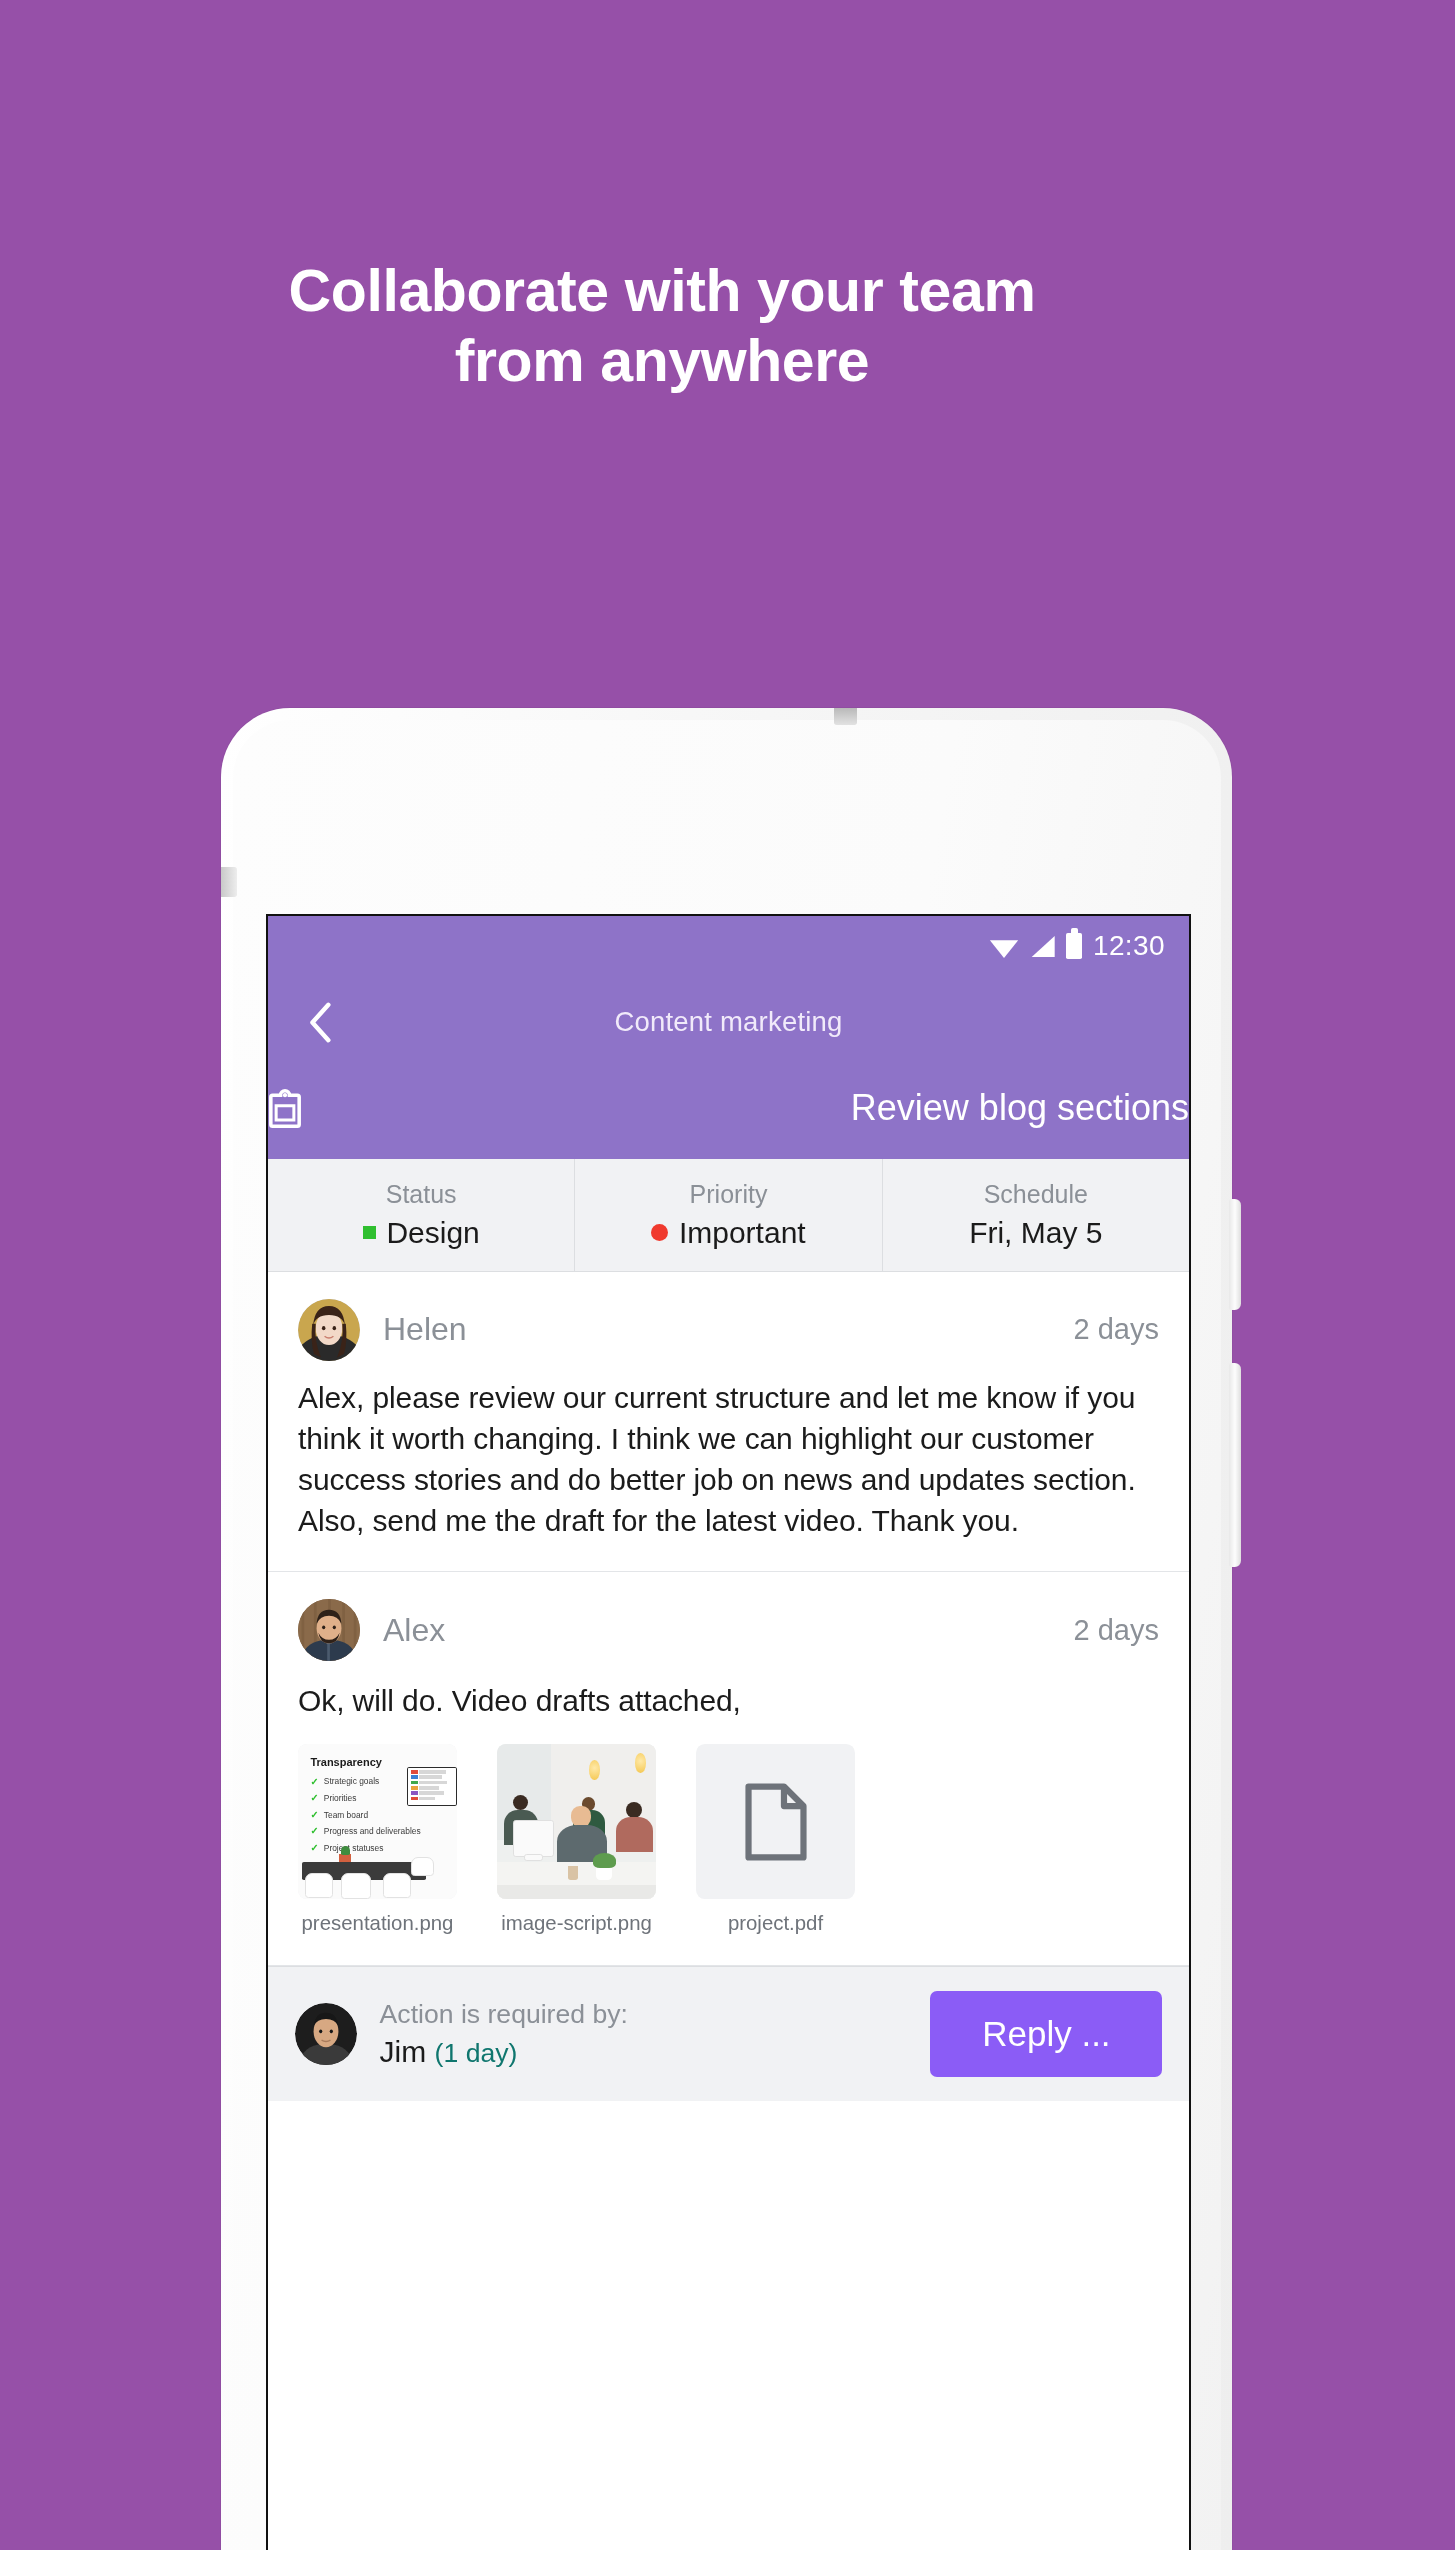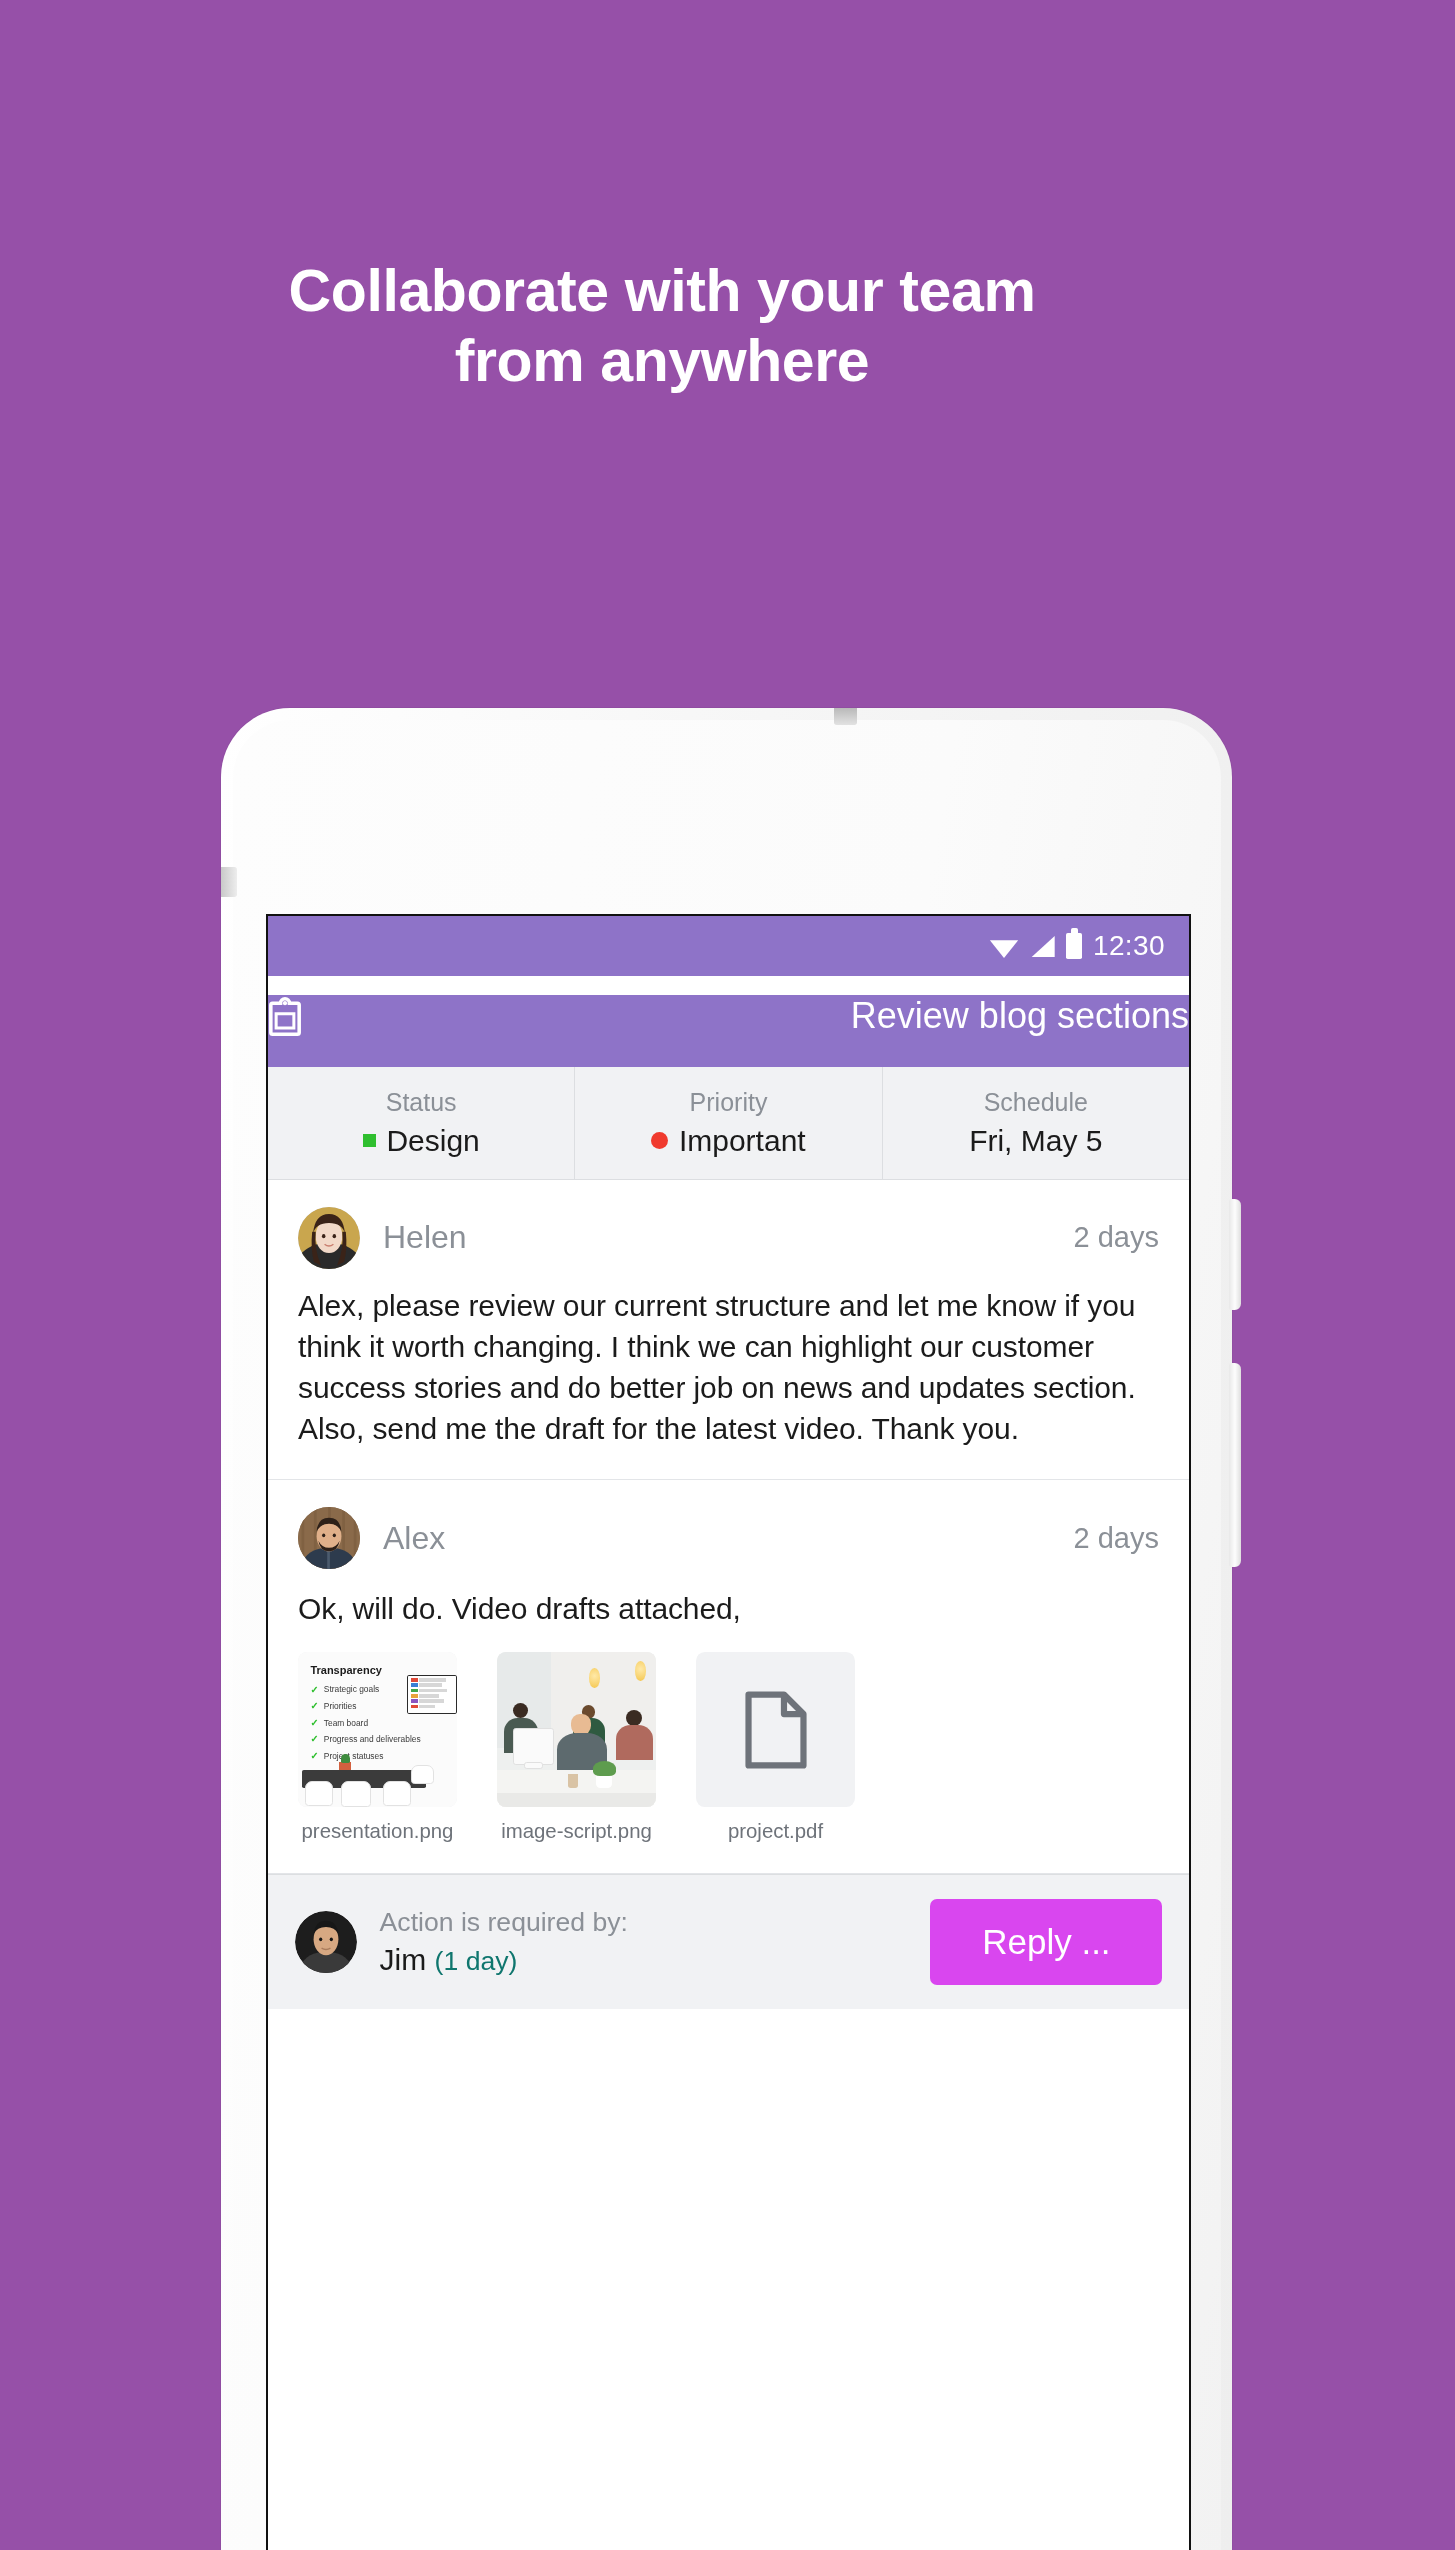"Content marketing" div.appbar-top { html: none -> <div> <div> <svg> <path></path> </svg> </div> <div>Content marketing</div> </div> }
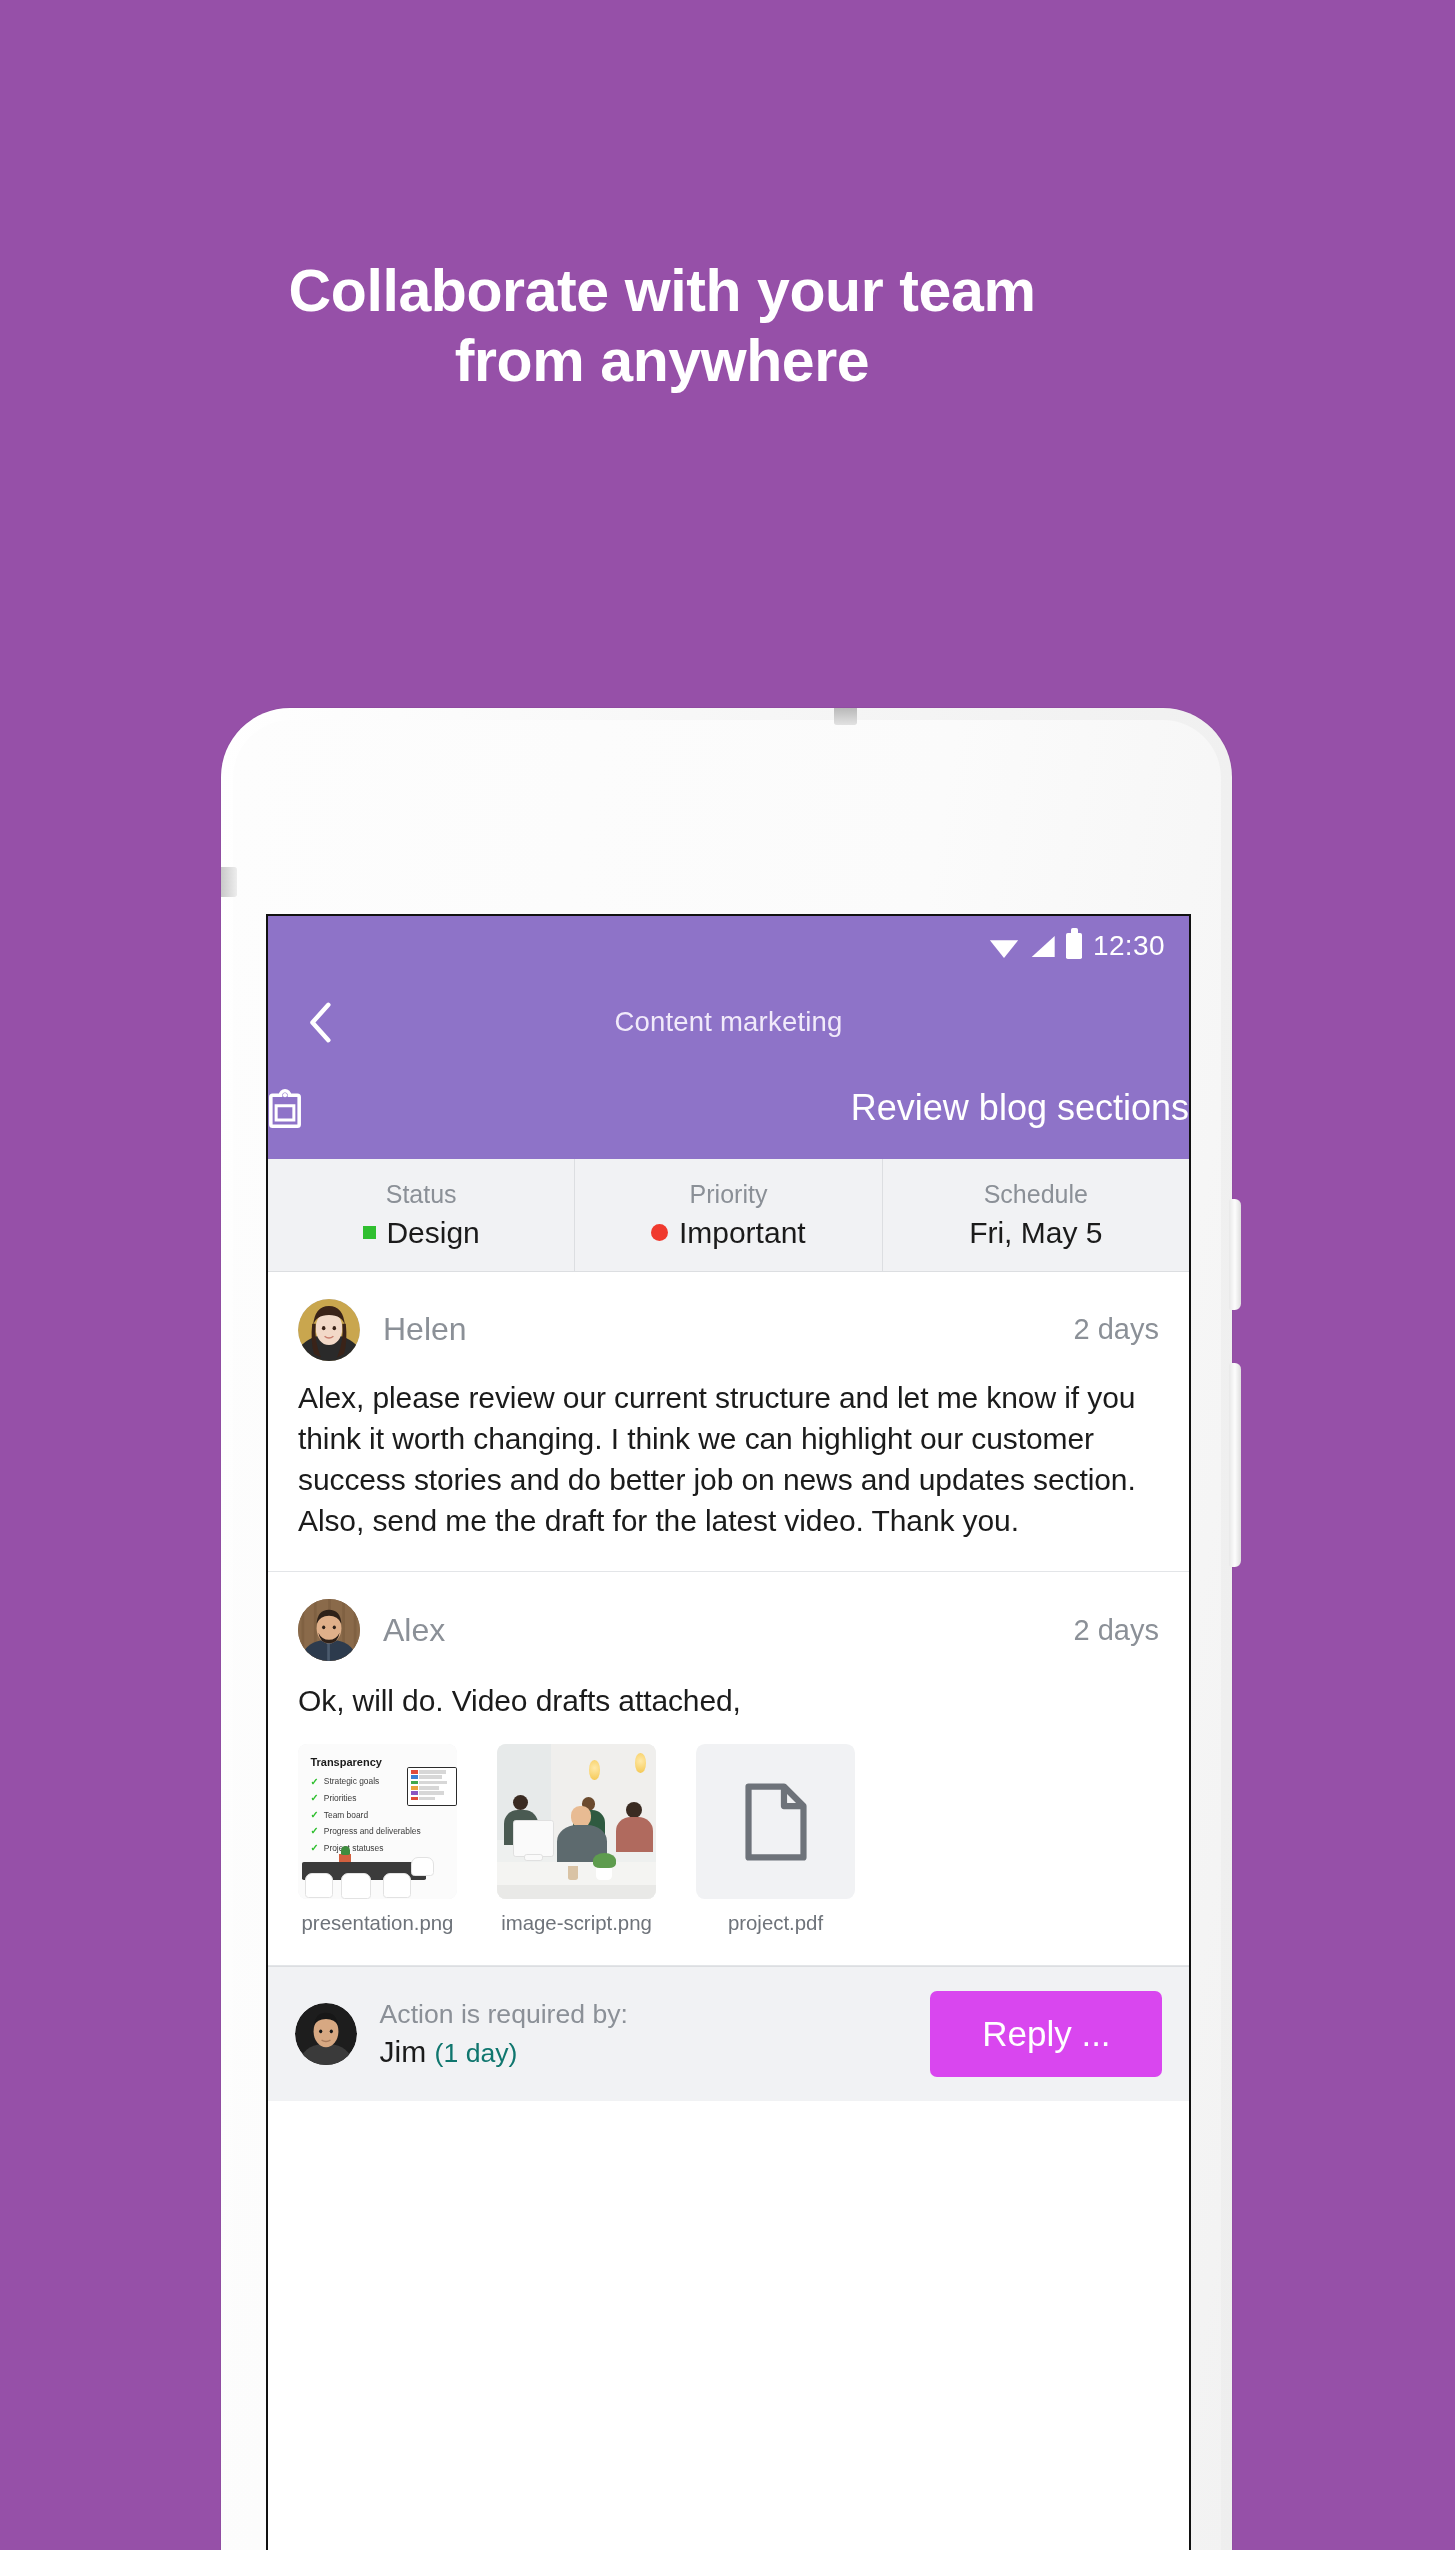"Reply ..." .reply-btn { background: #d946ef -> #8b5cf6 }
